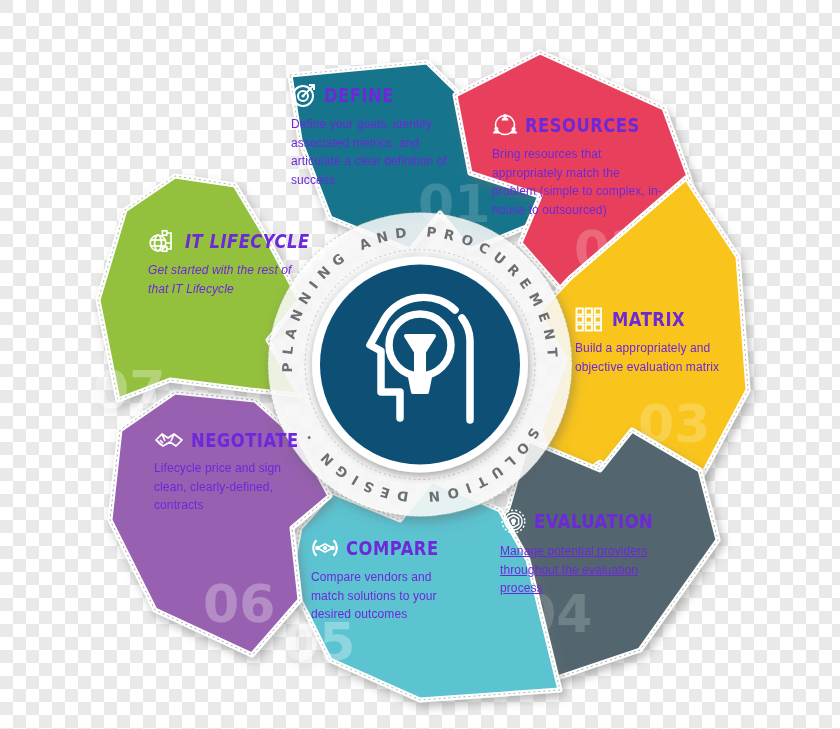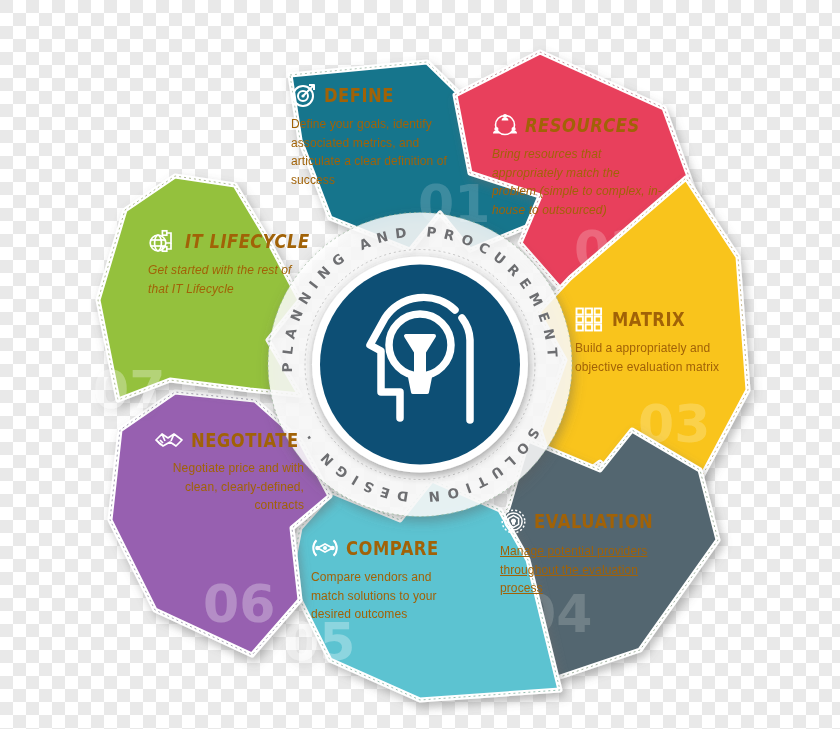"DEFINE" .seg-label { color: #a16207 -> #6d28d9 }
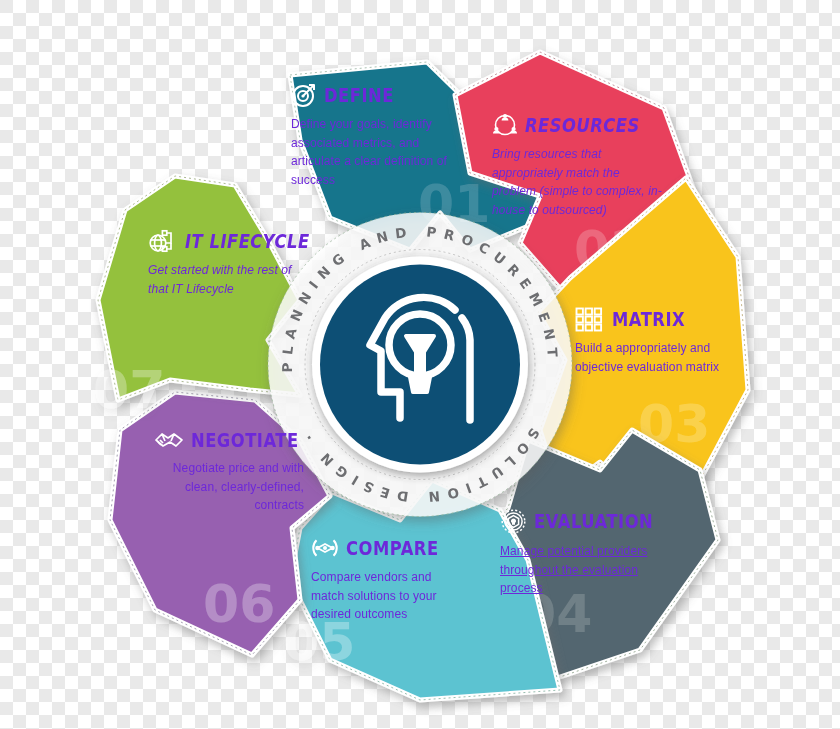"RESOURCES" #lab-resources { font-style: italic -> none }
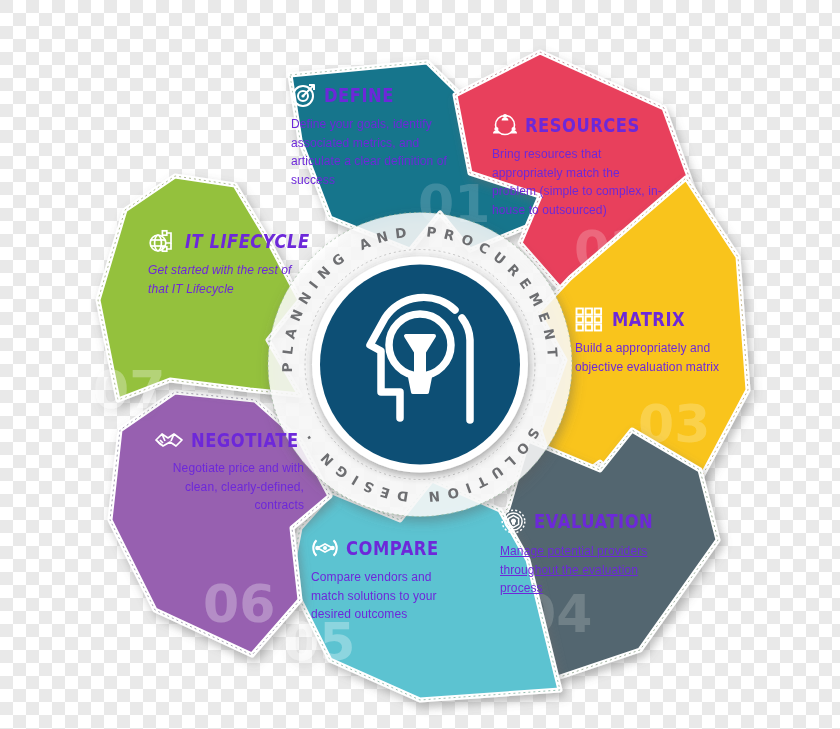"NEGOTIATE" #lab-negotiate { text-align: right -> none }
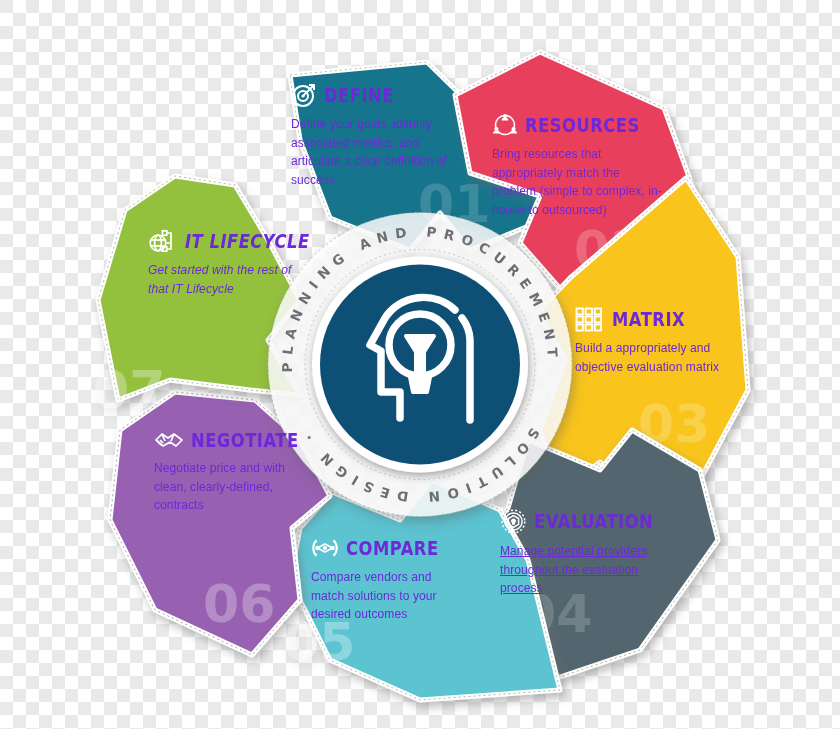"Negotiate price and with clean," div.seg-desc { text: Negotiate price and with -> Lifecycle price and sign }
